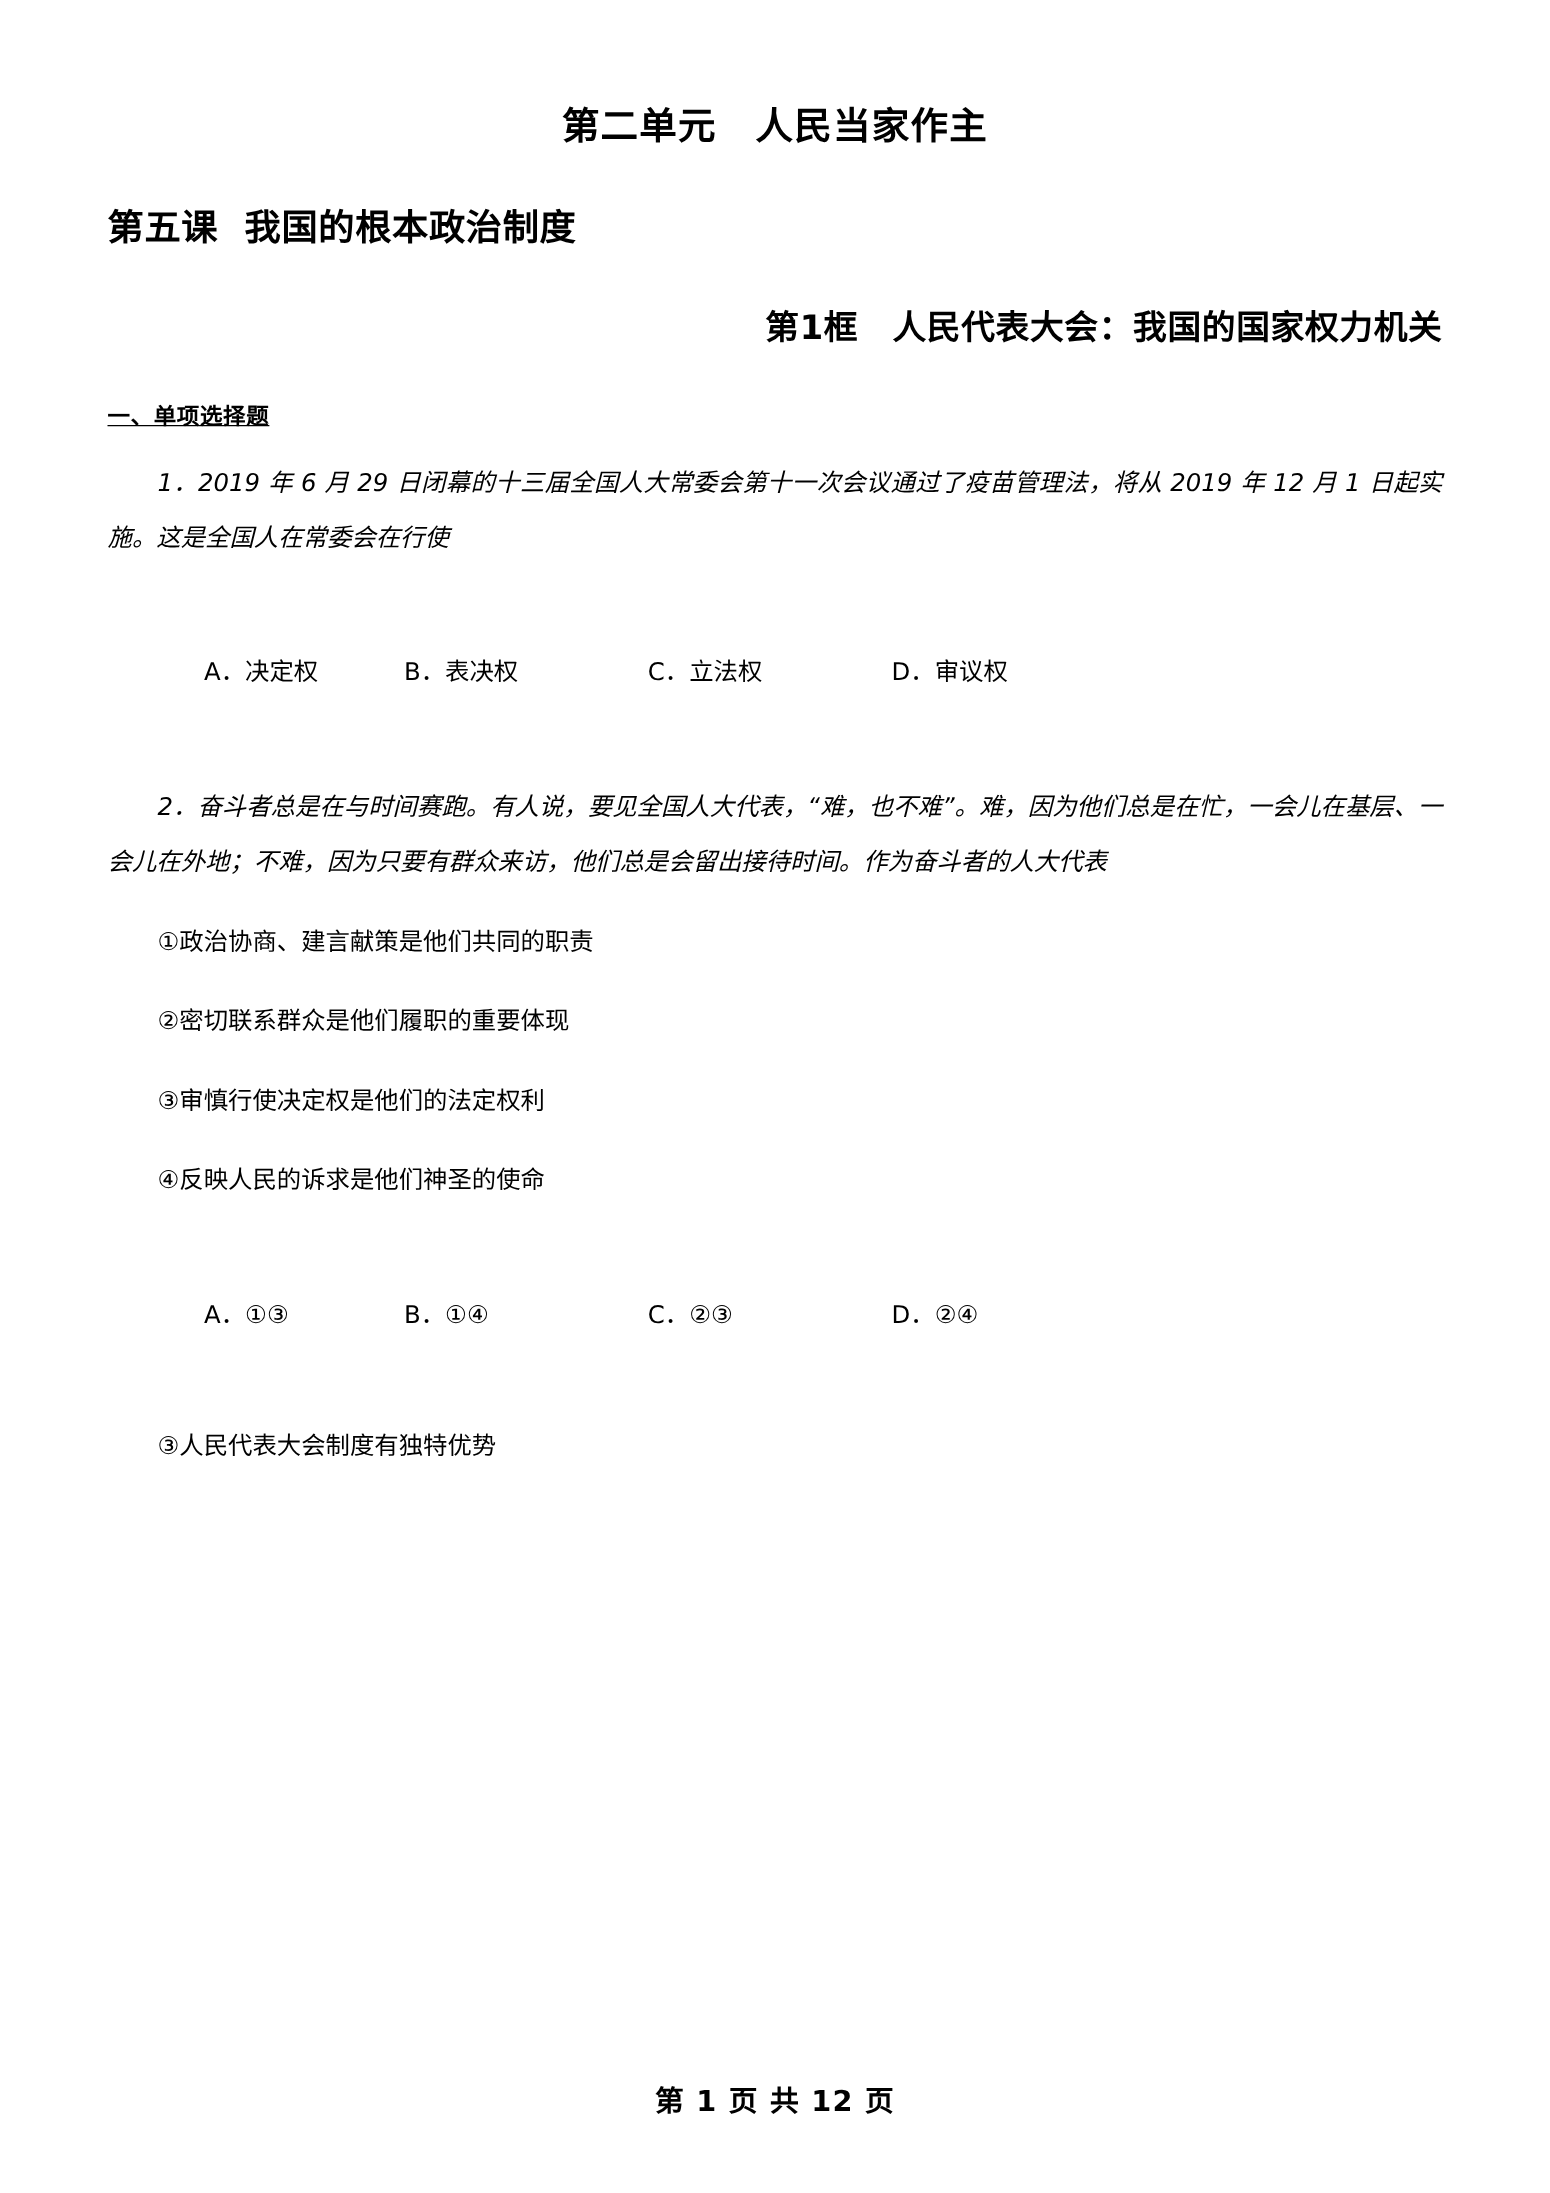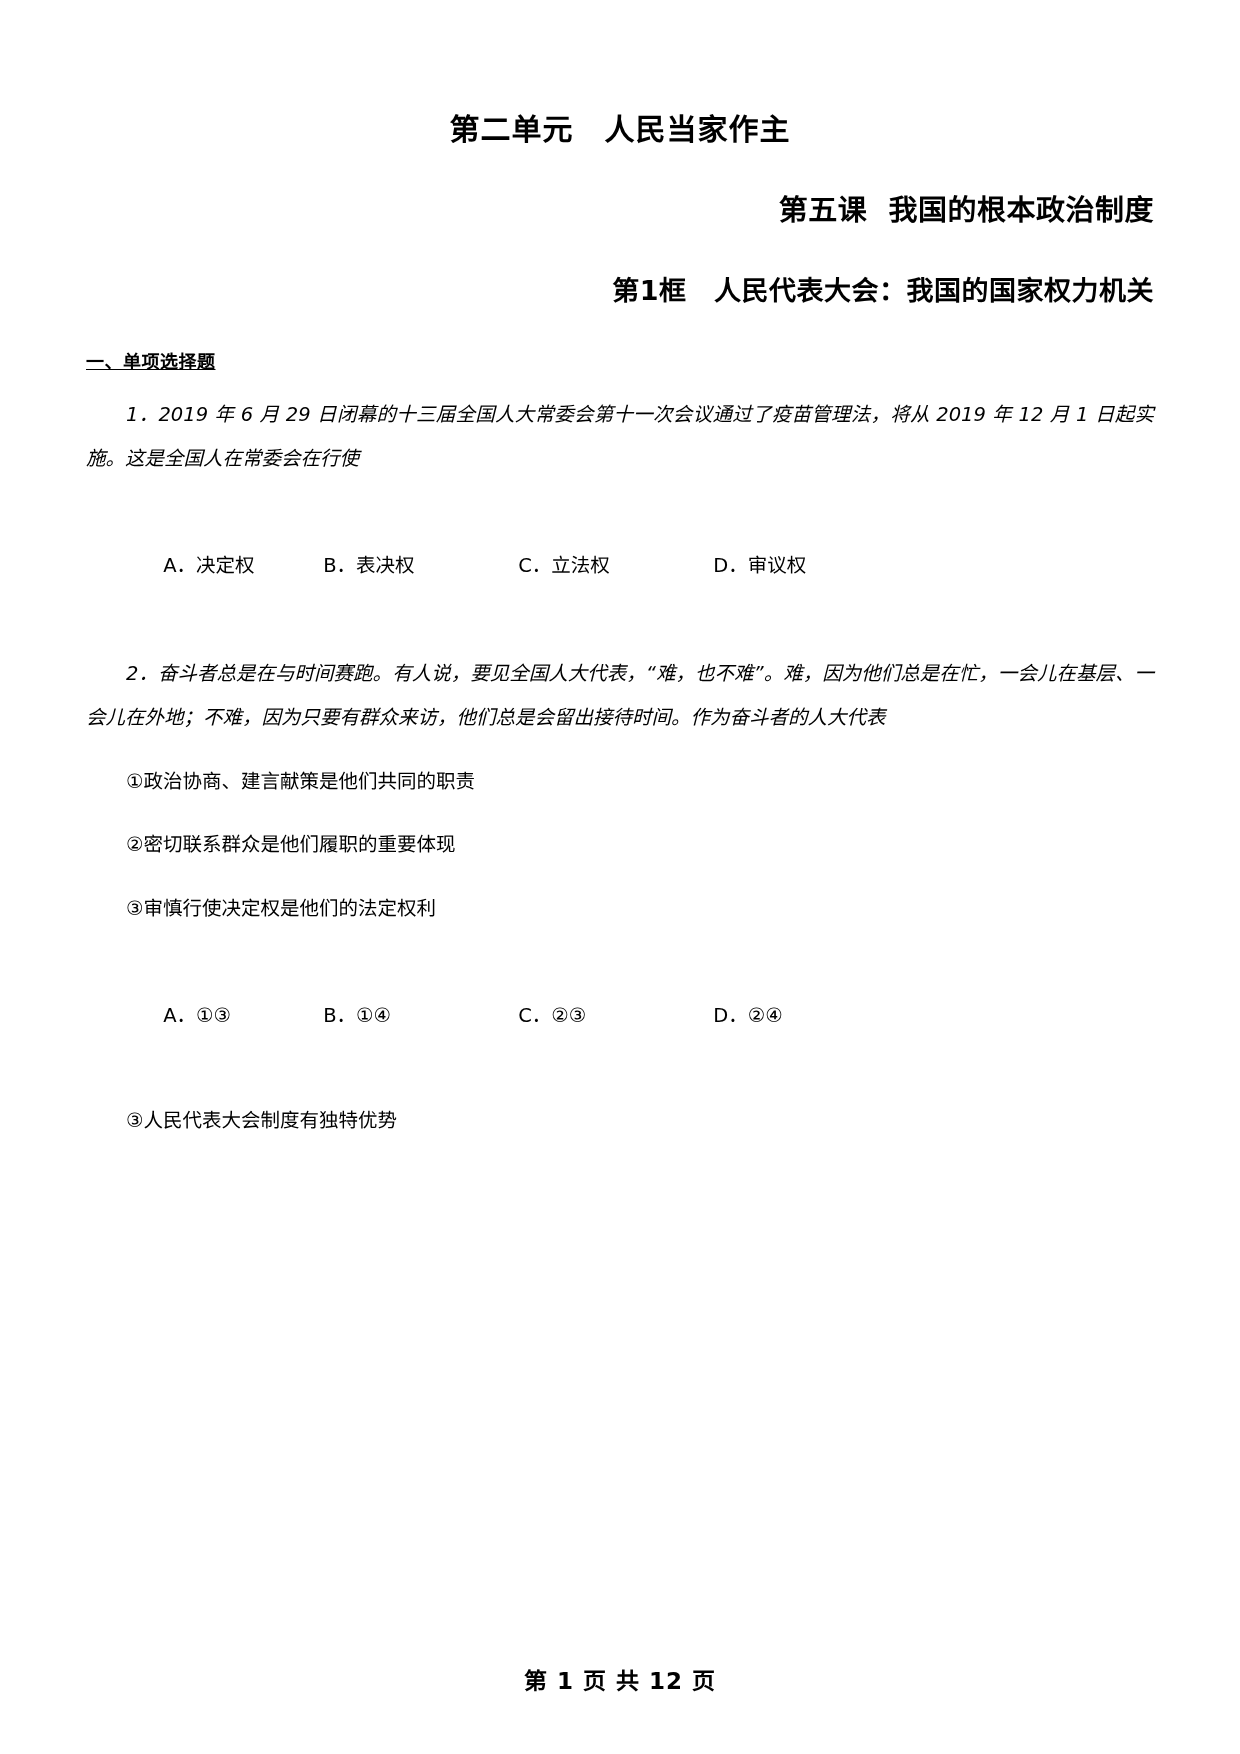"第二单元 人民当家作主" .h-unit { margin-top: 112px -> 84px }
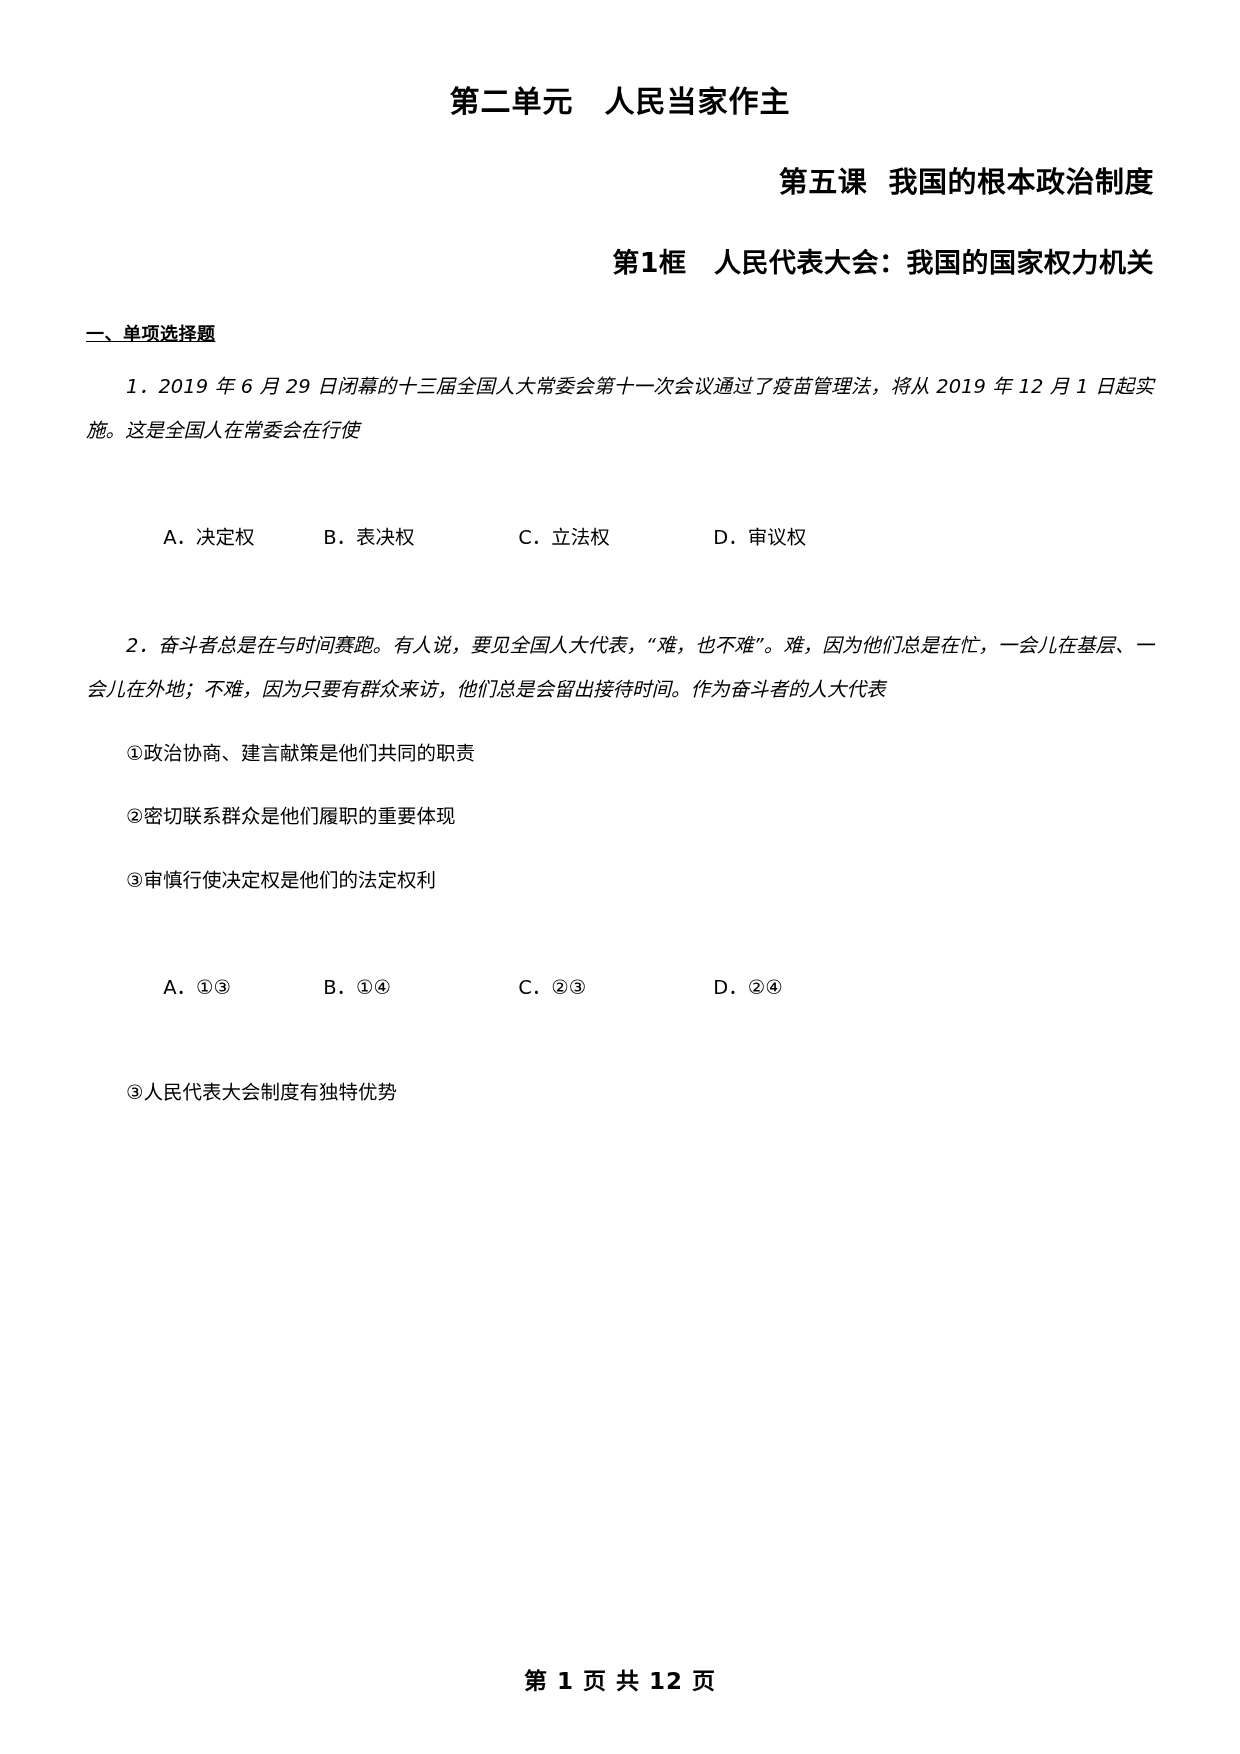"第五课 我国的根本政治制度" .h-lesson { text-align: right -> left }
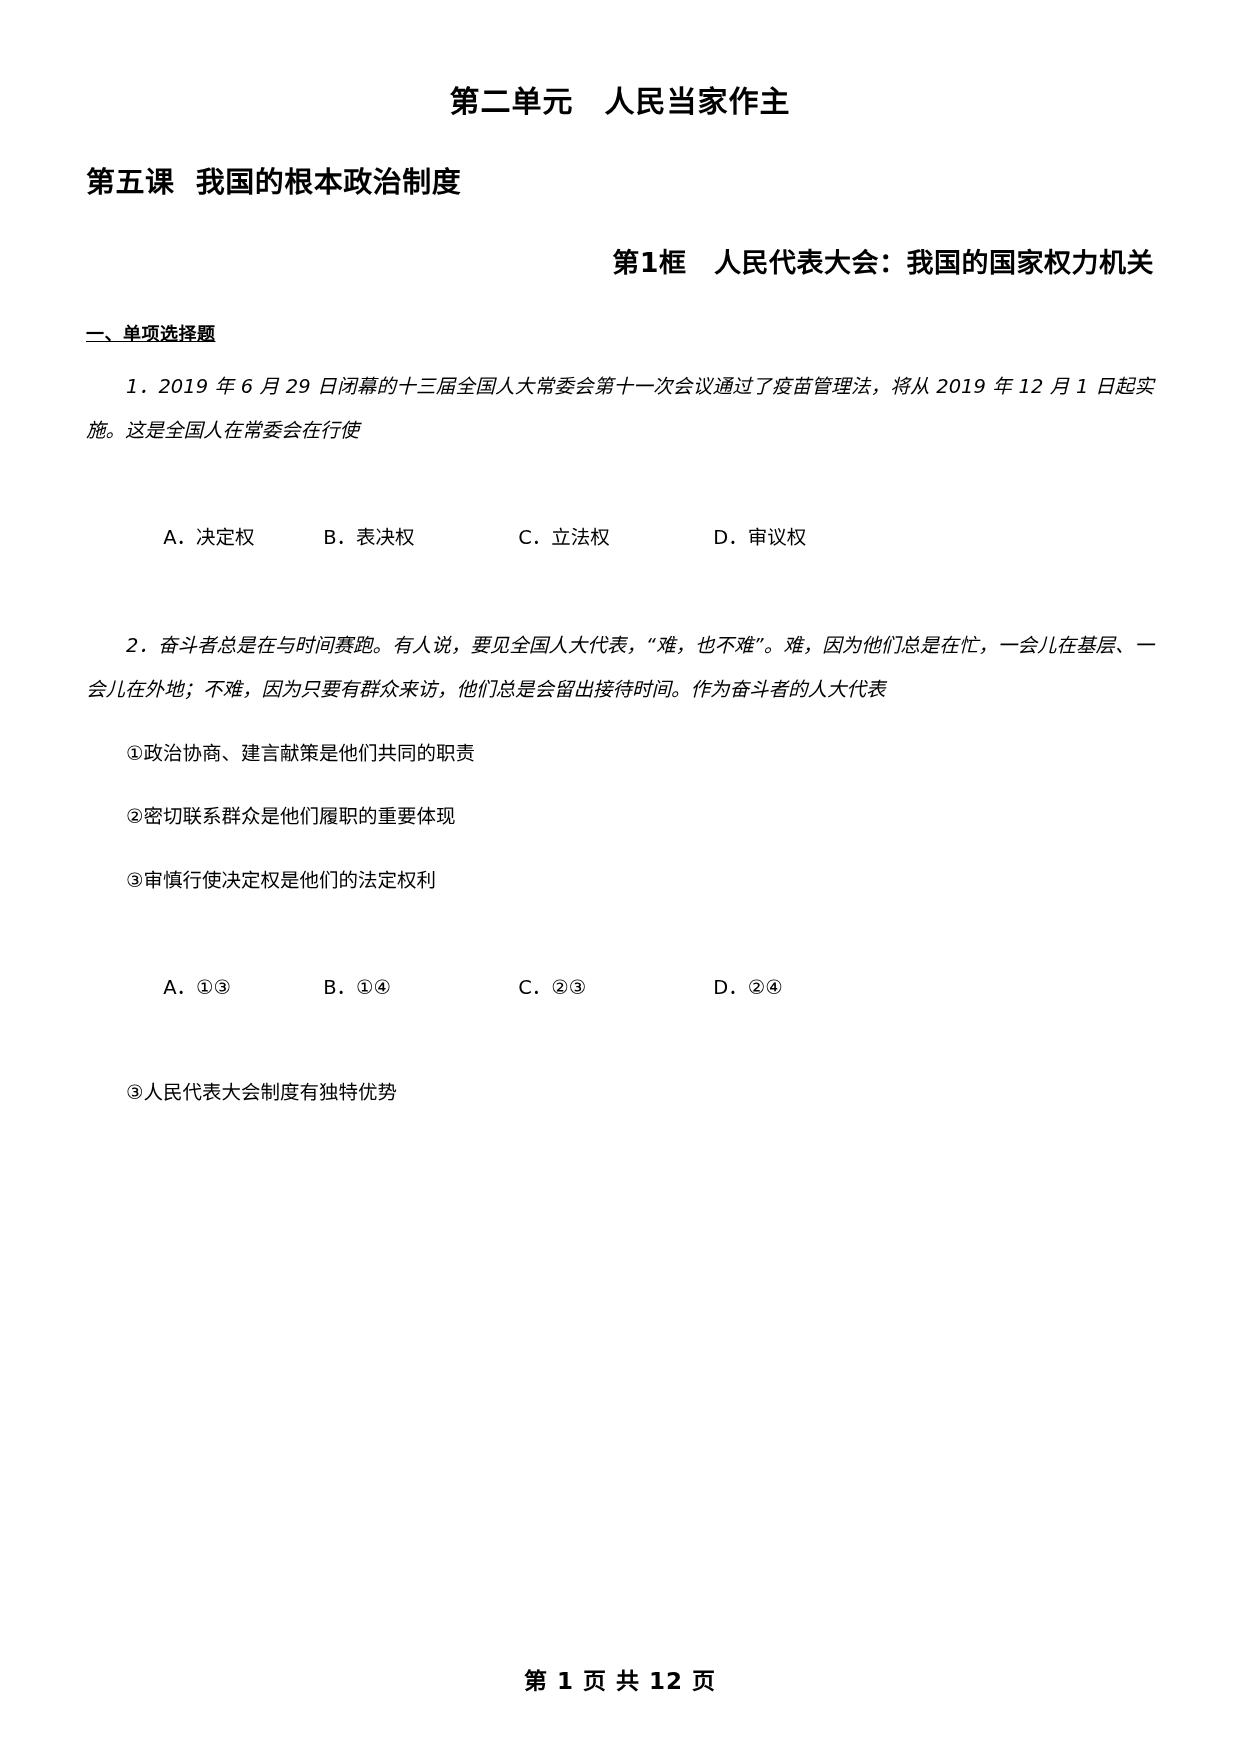"④反映人民的诉求是他们神圣的使命" p.sub-item { html: none -> <p>④反映人民的诉求是他们神圣的使命</p> }
